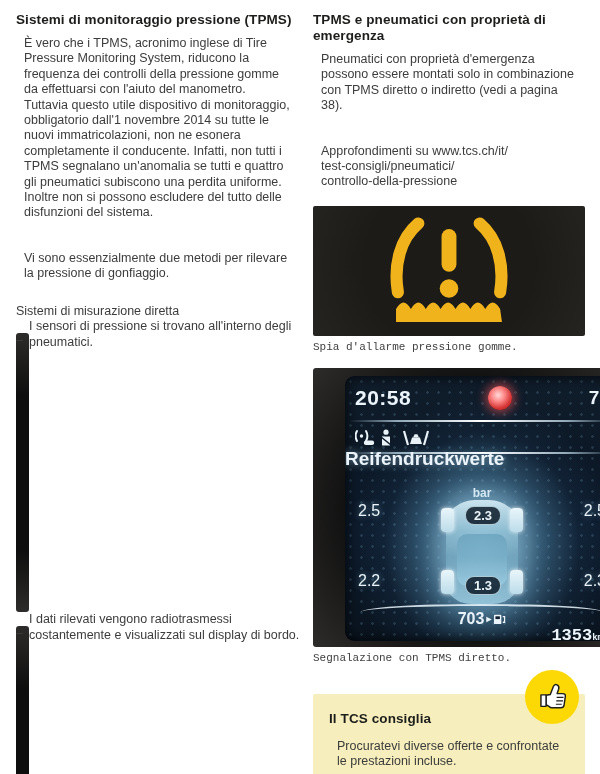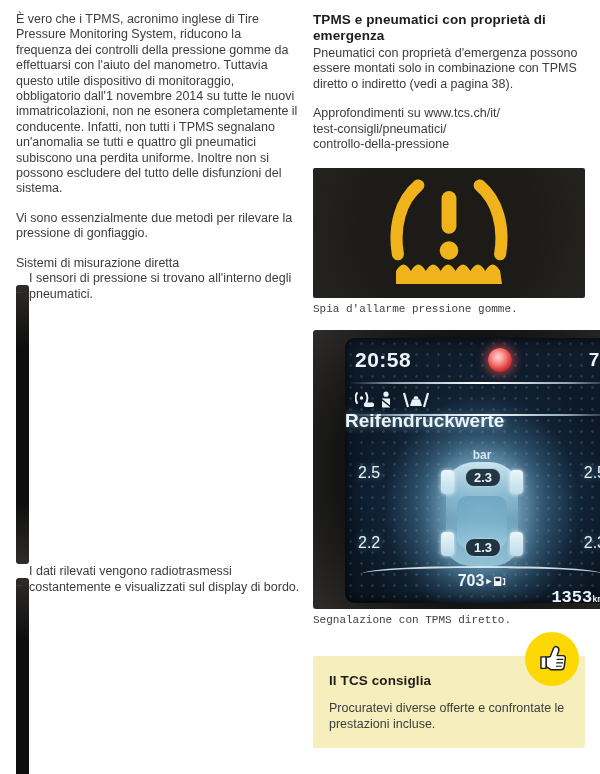"Sistemi di monitoraggio pressione (TPMS)" h3 { html: none -> <h3>Sistemi di monitoraggio pressione (TPMS)</h3> }
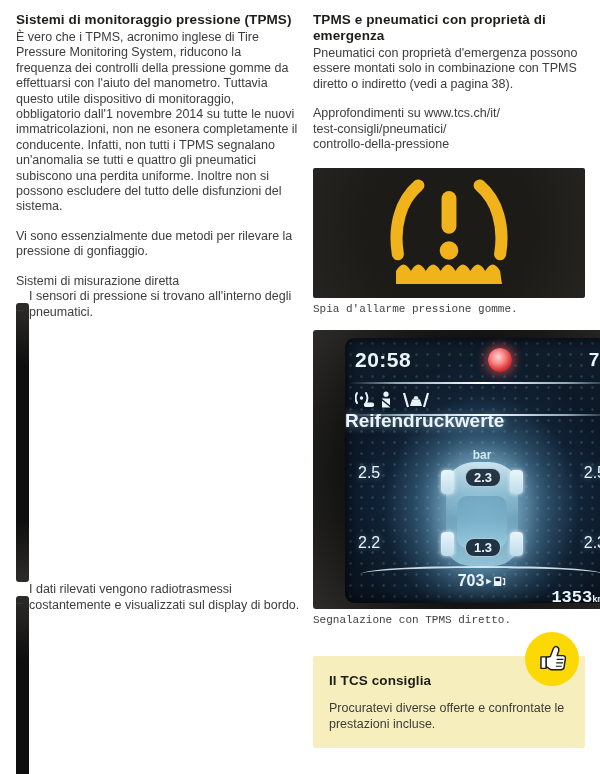"È vero che i TPMS," p { margin: 0 -> 8px }
